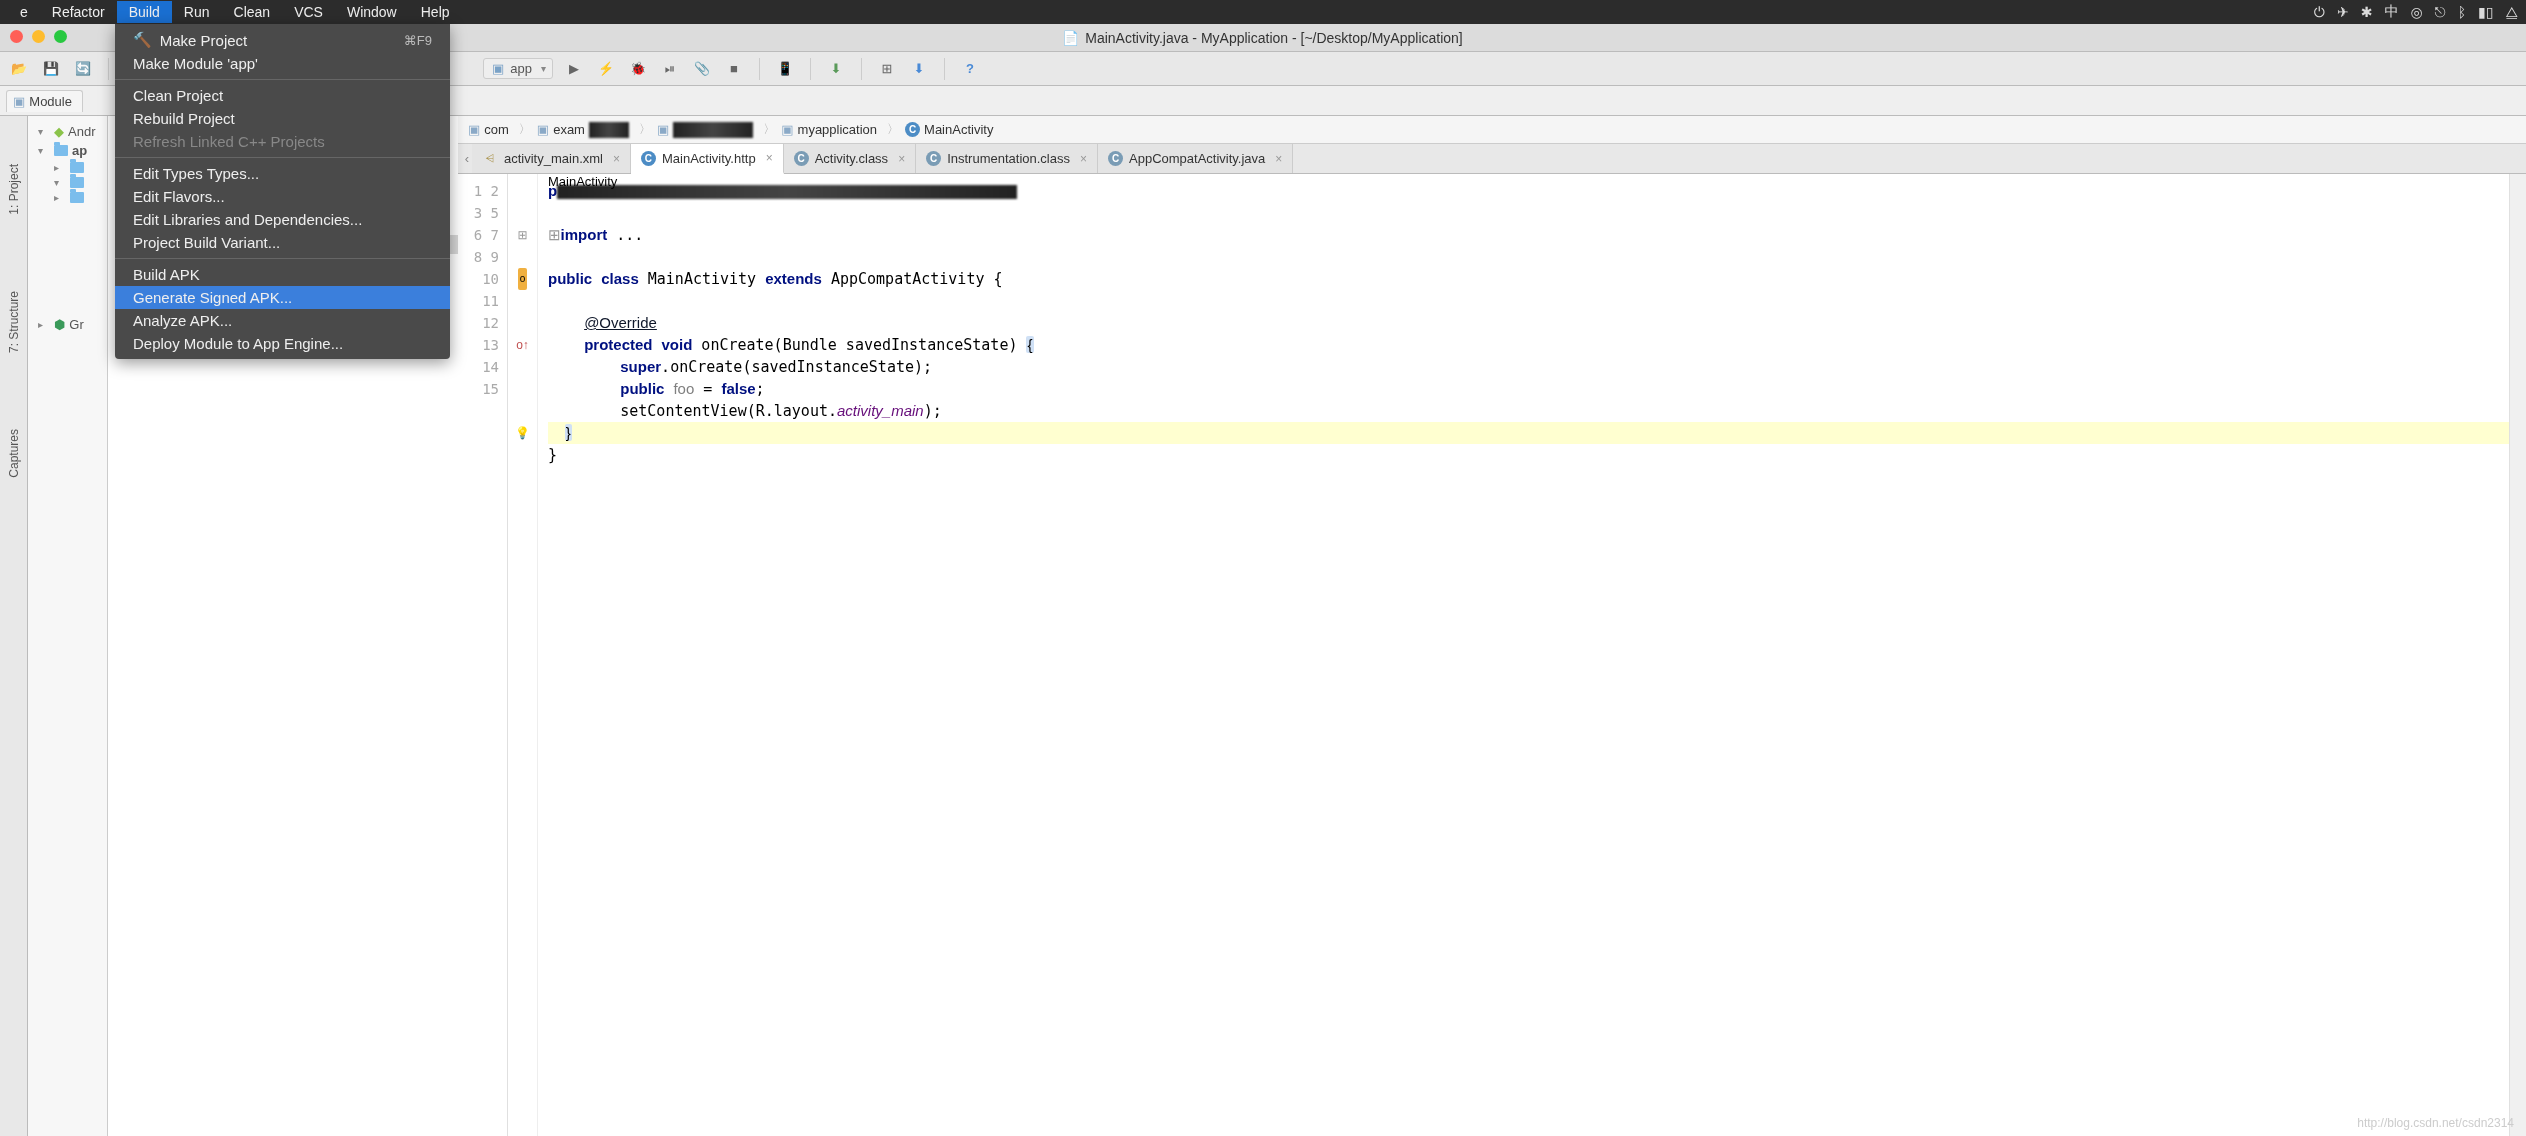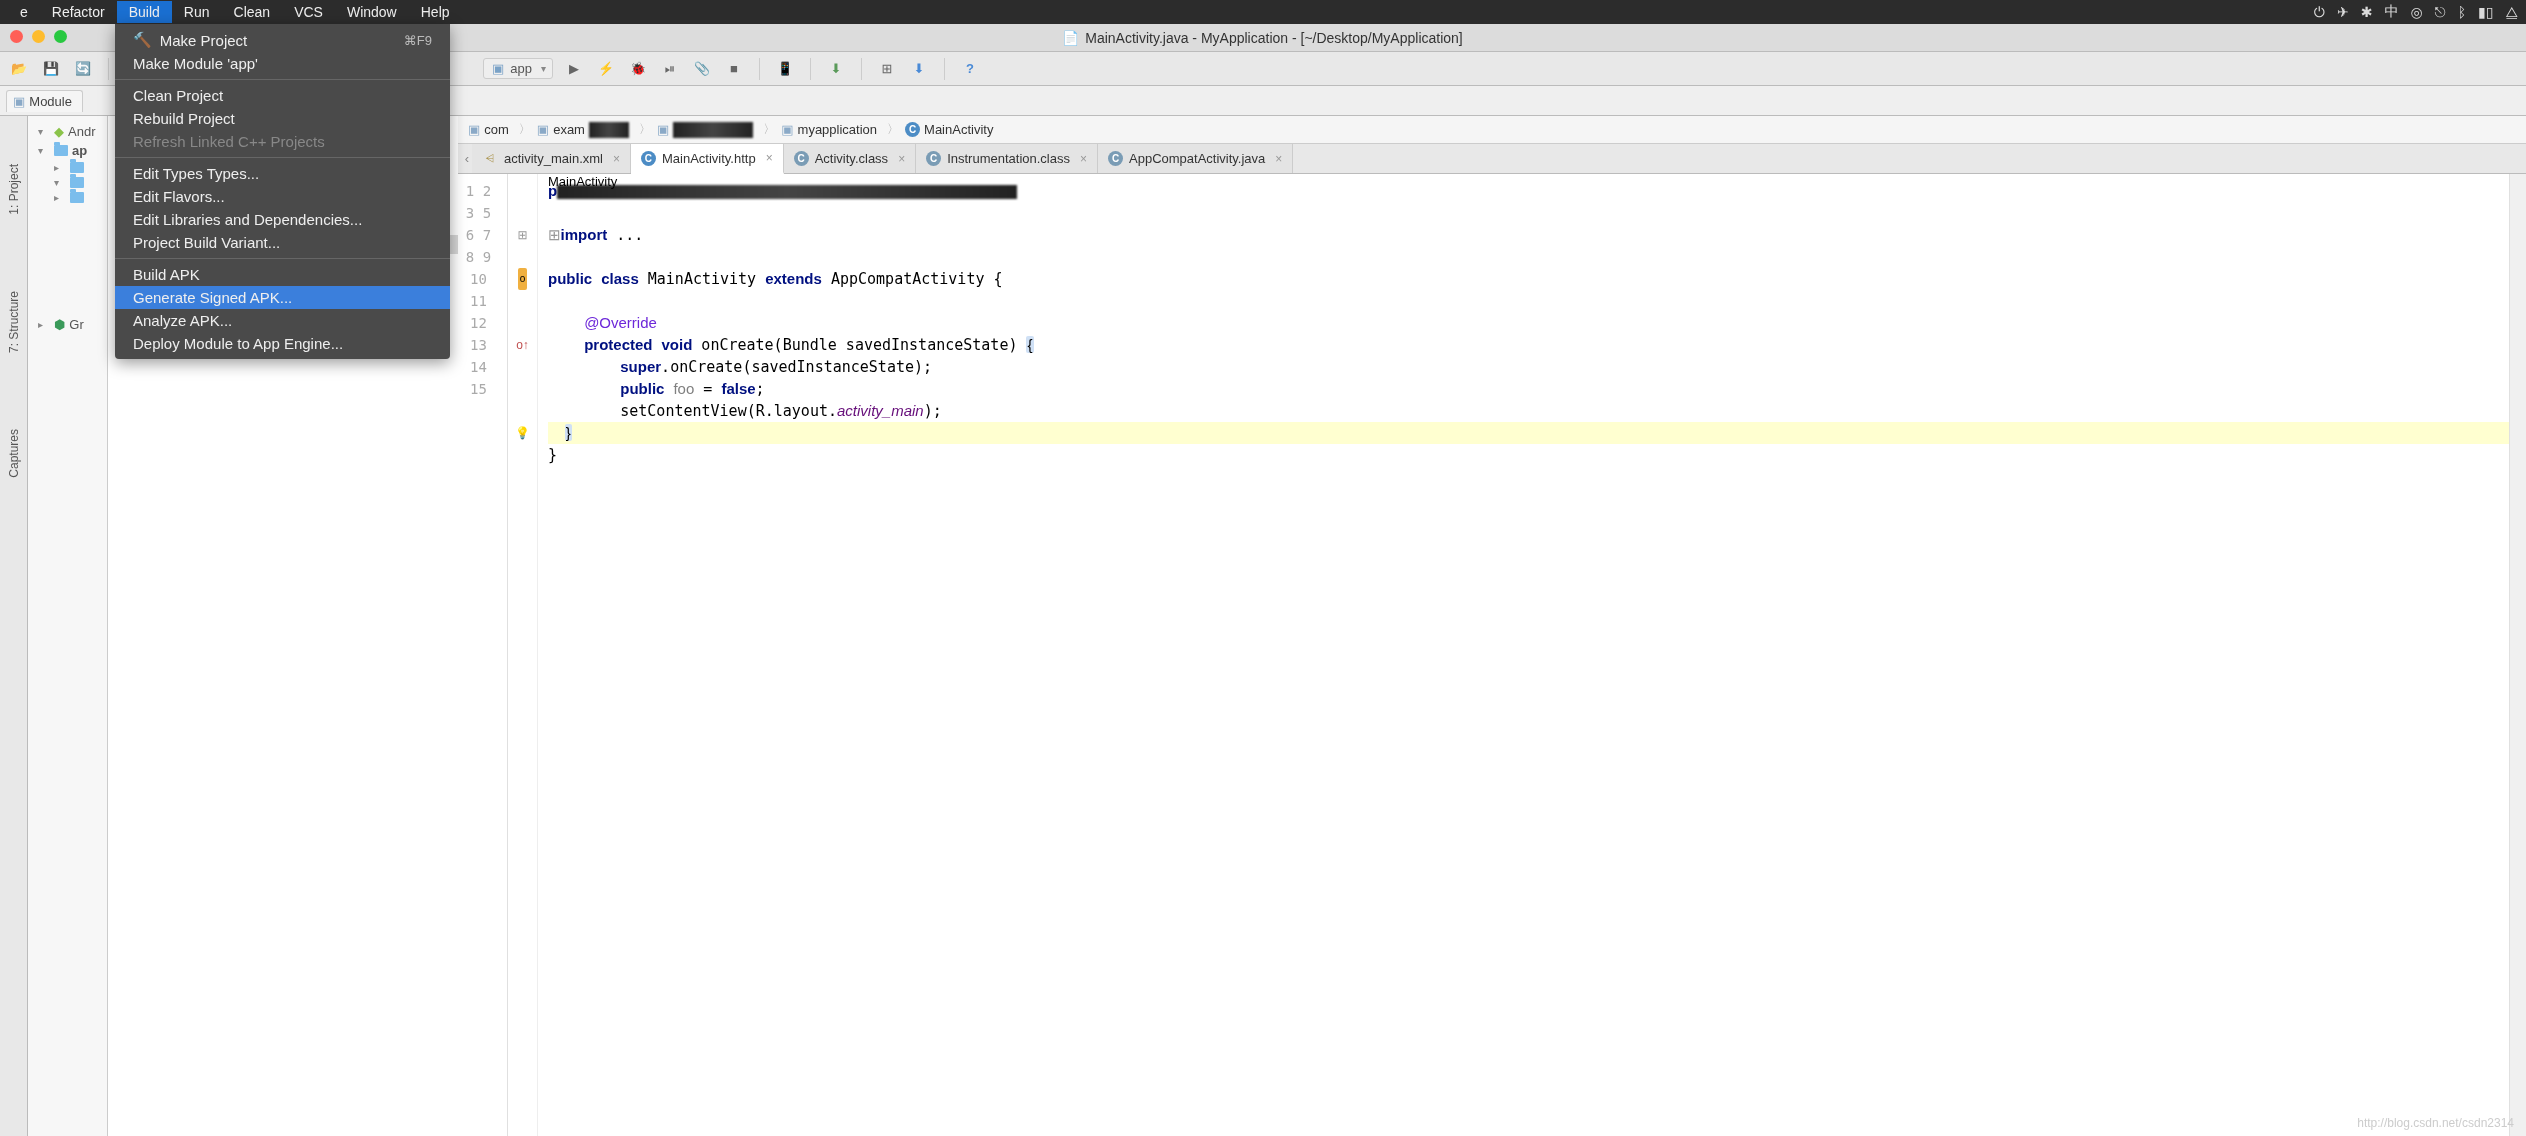"1 2 3 5 6" .linenos { text-align: center -> right }
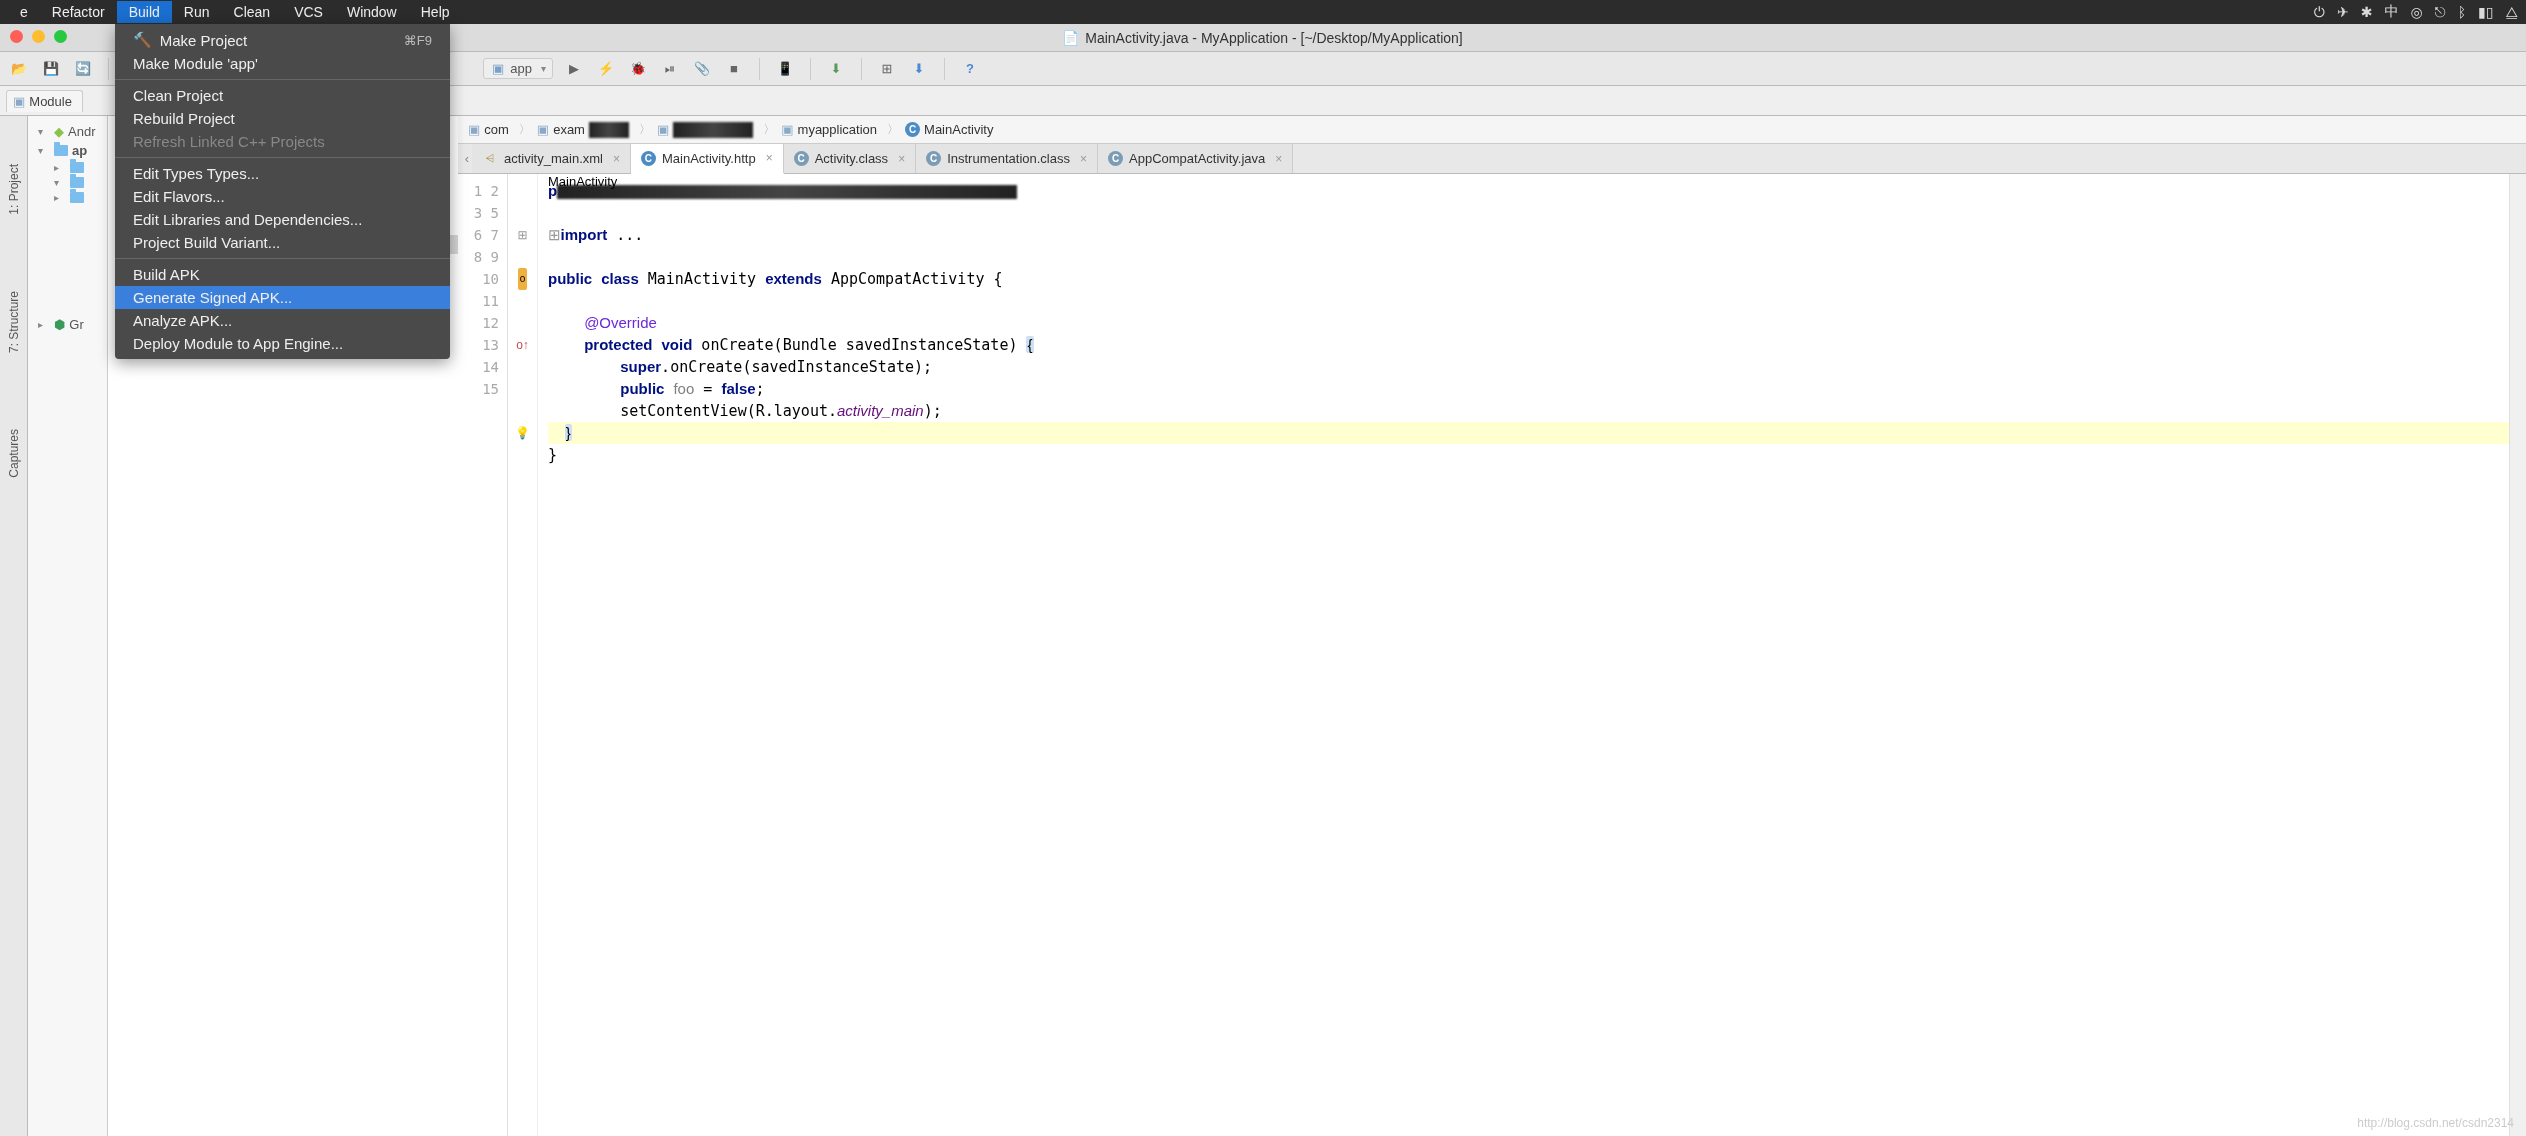"@Override" .code .ann { color: #6d28d9 -> #0f172a; text-decoration: none -> underline }
